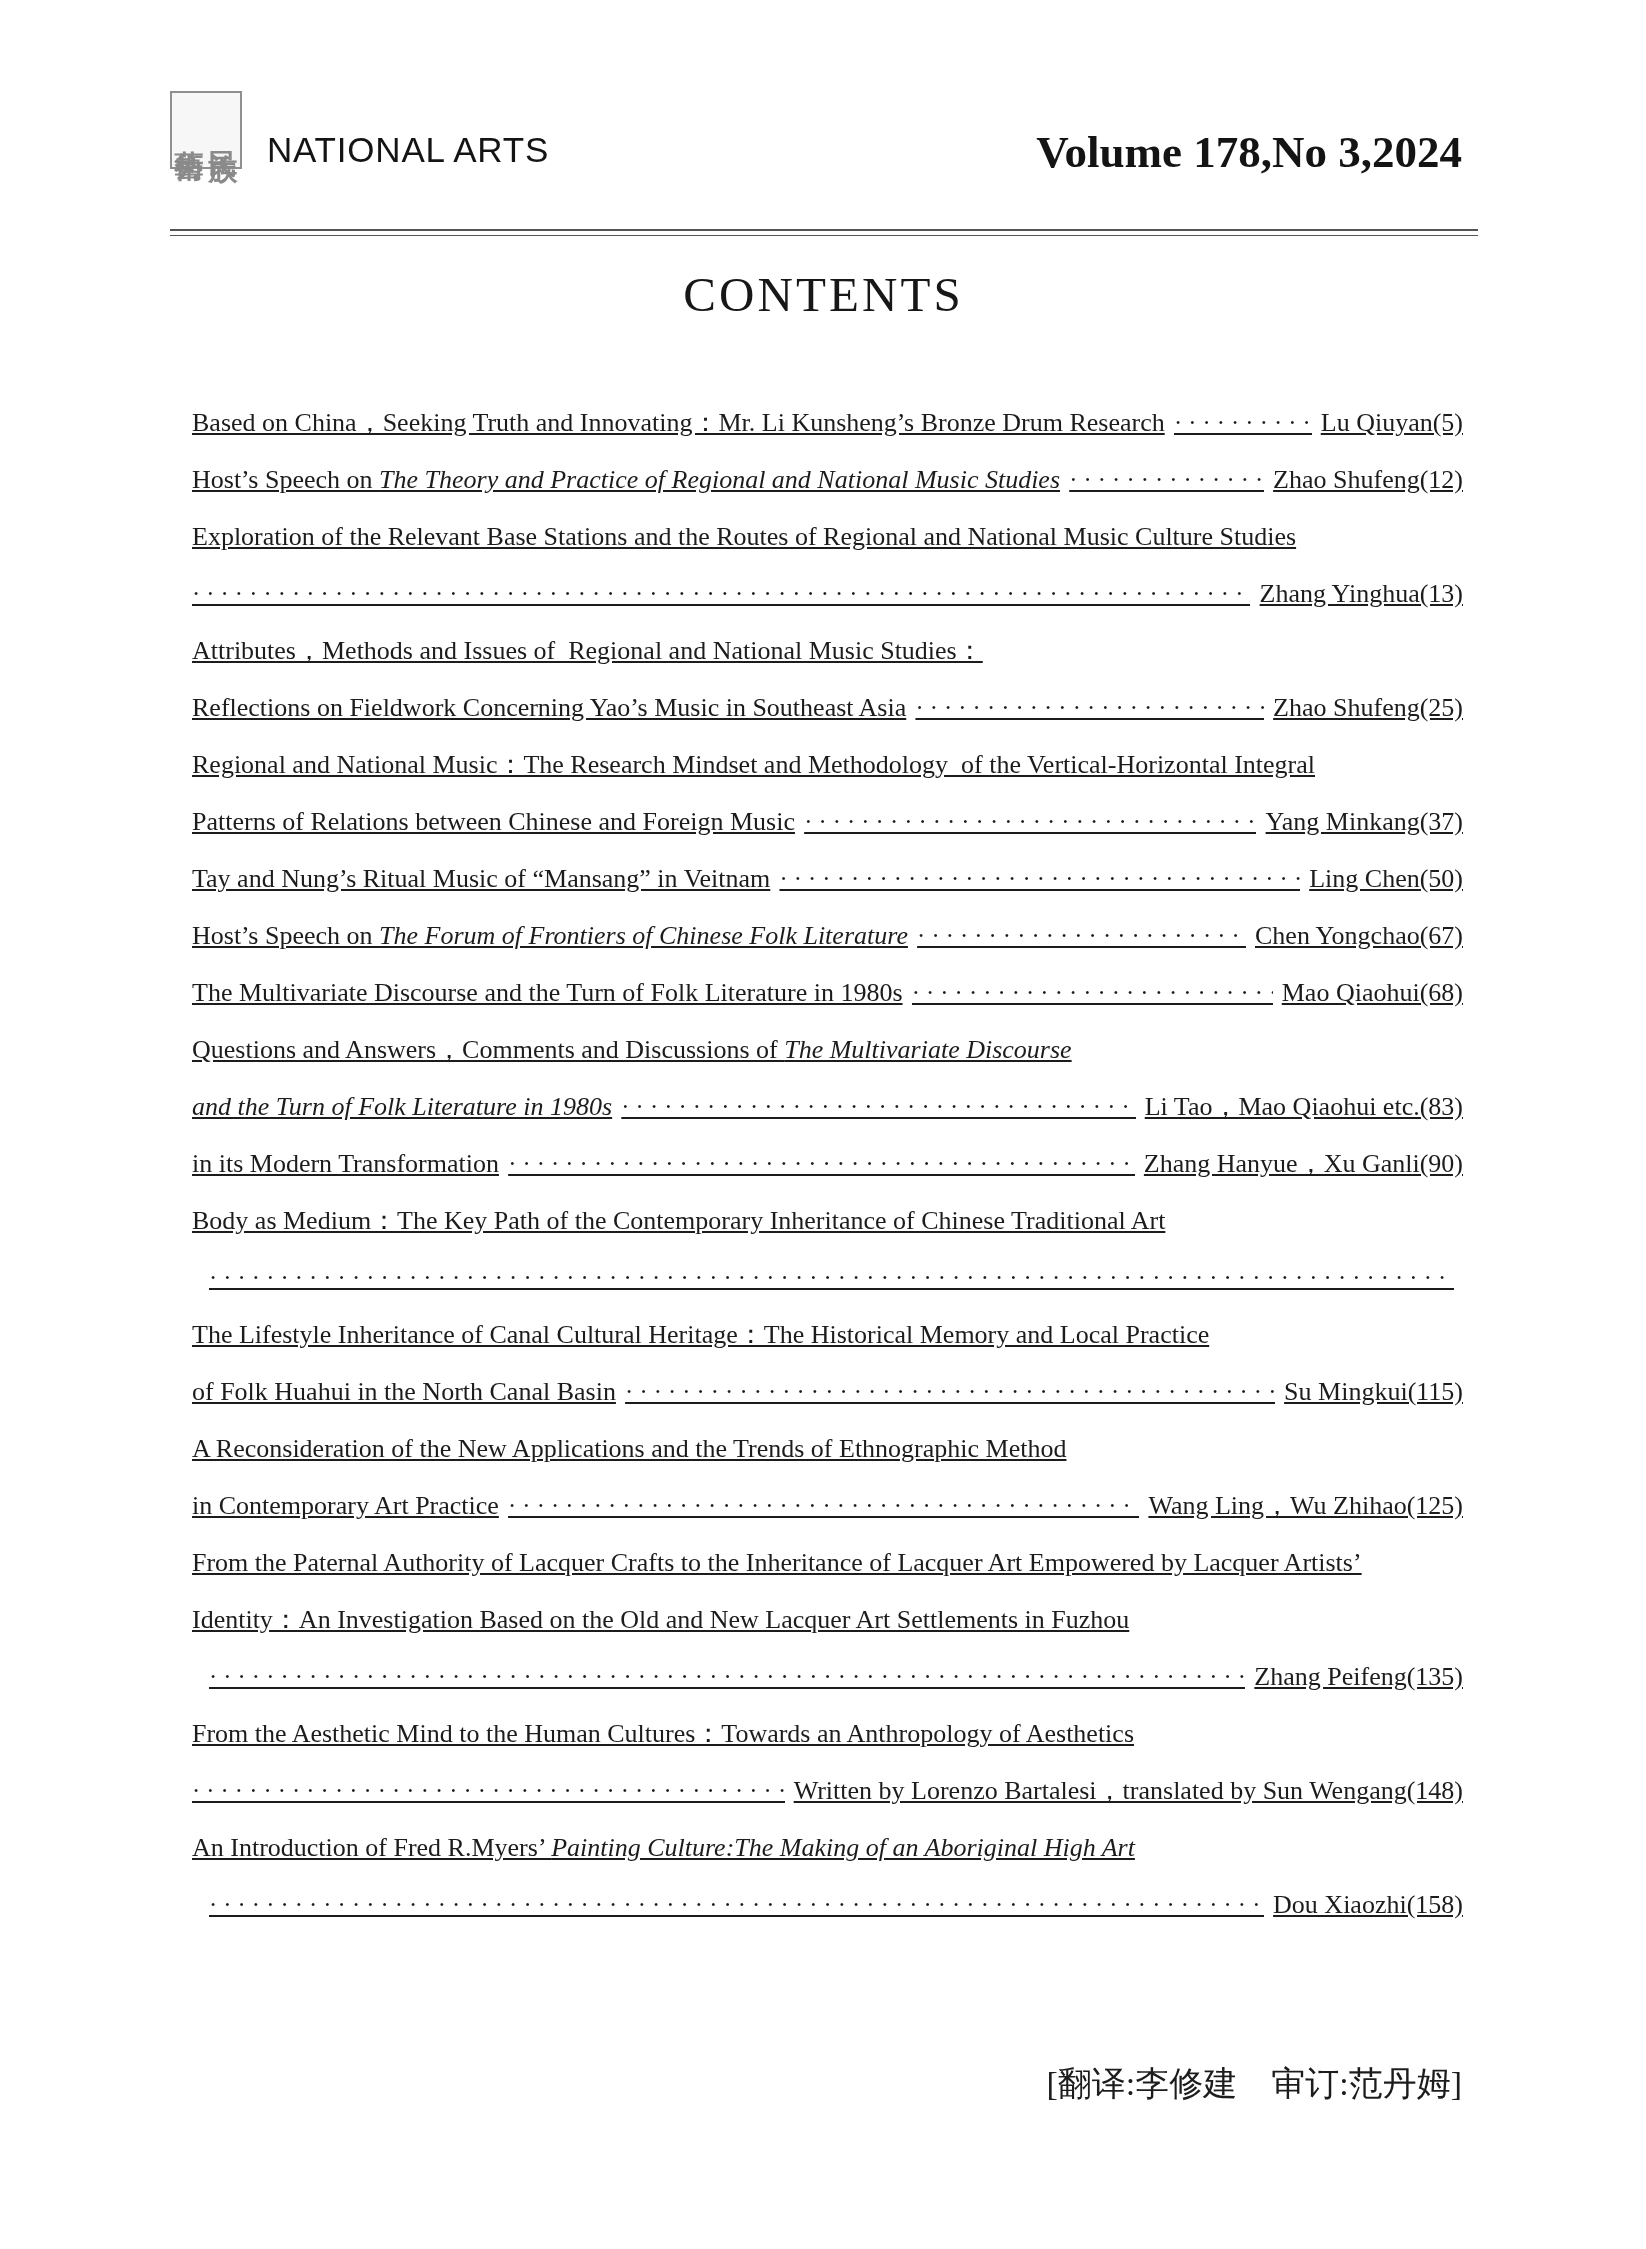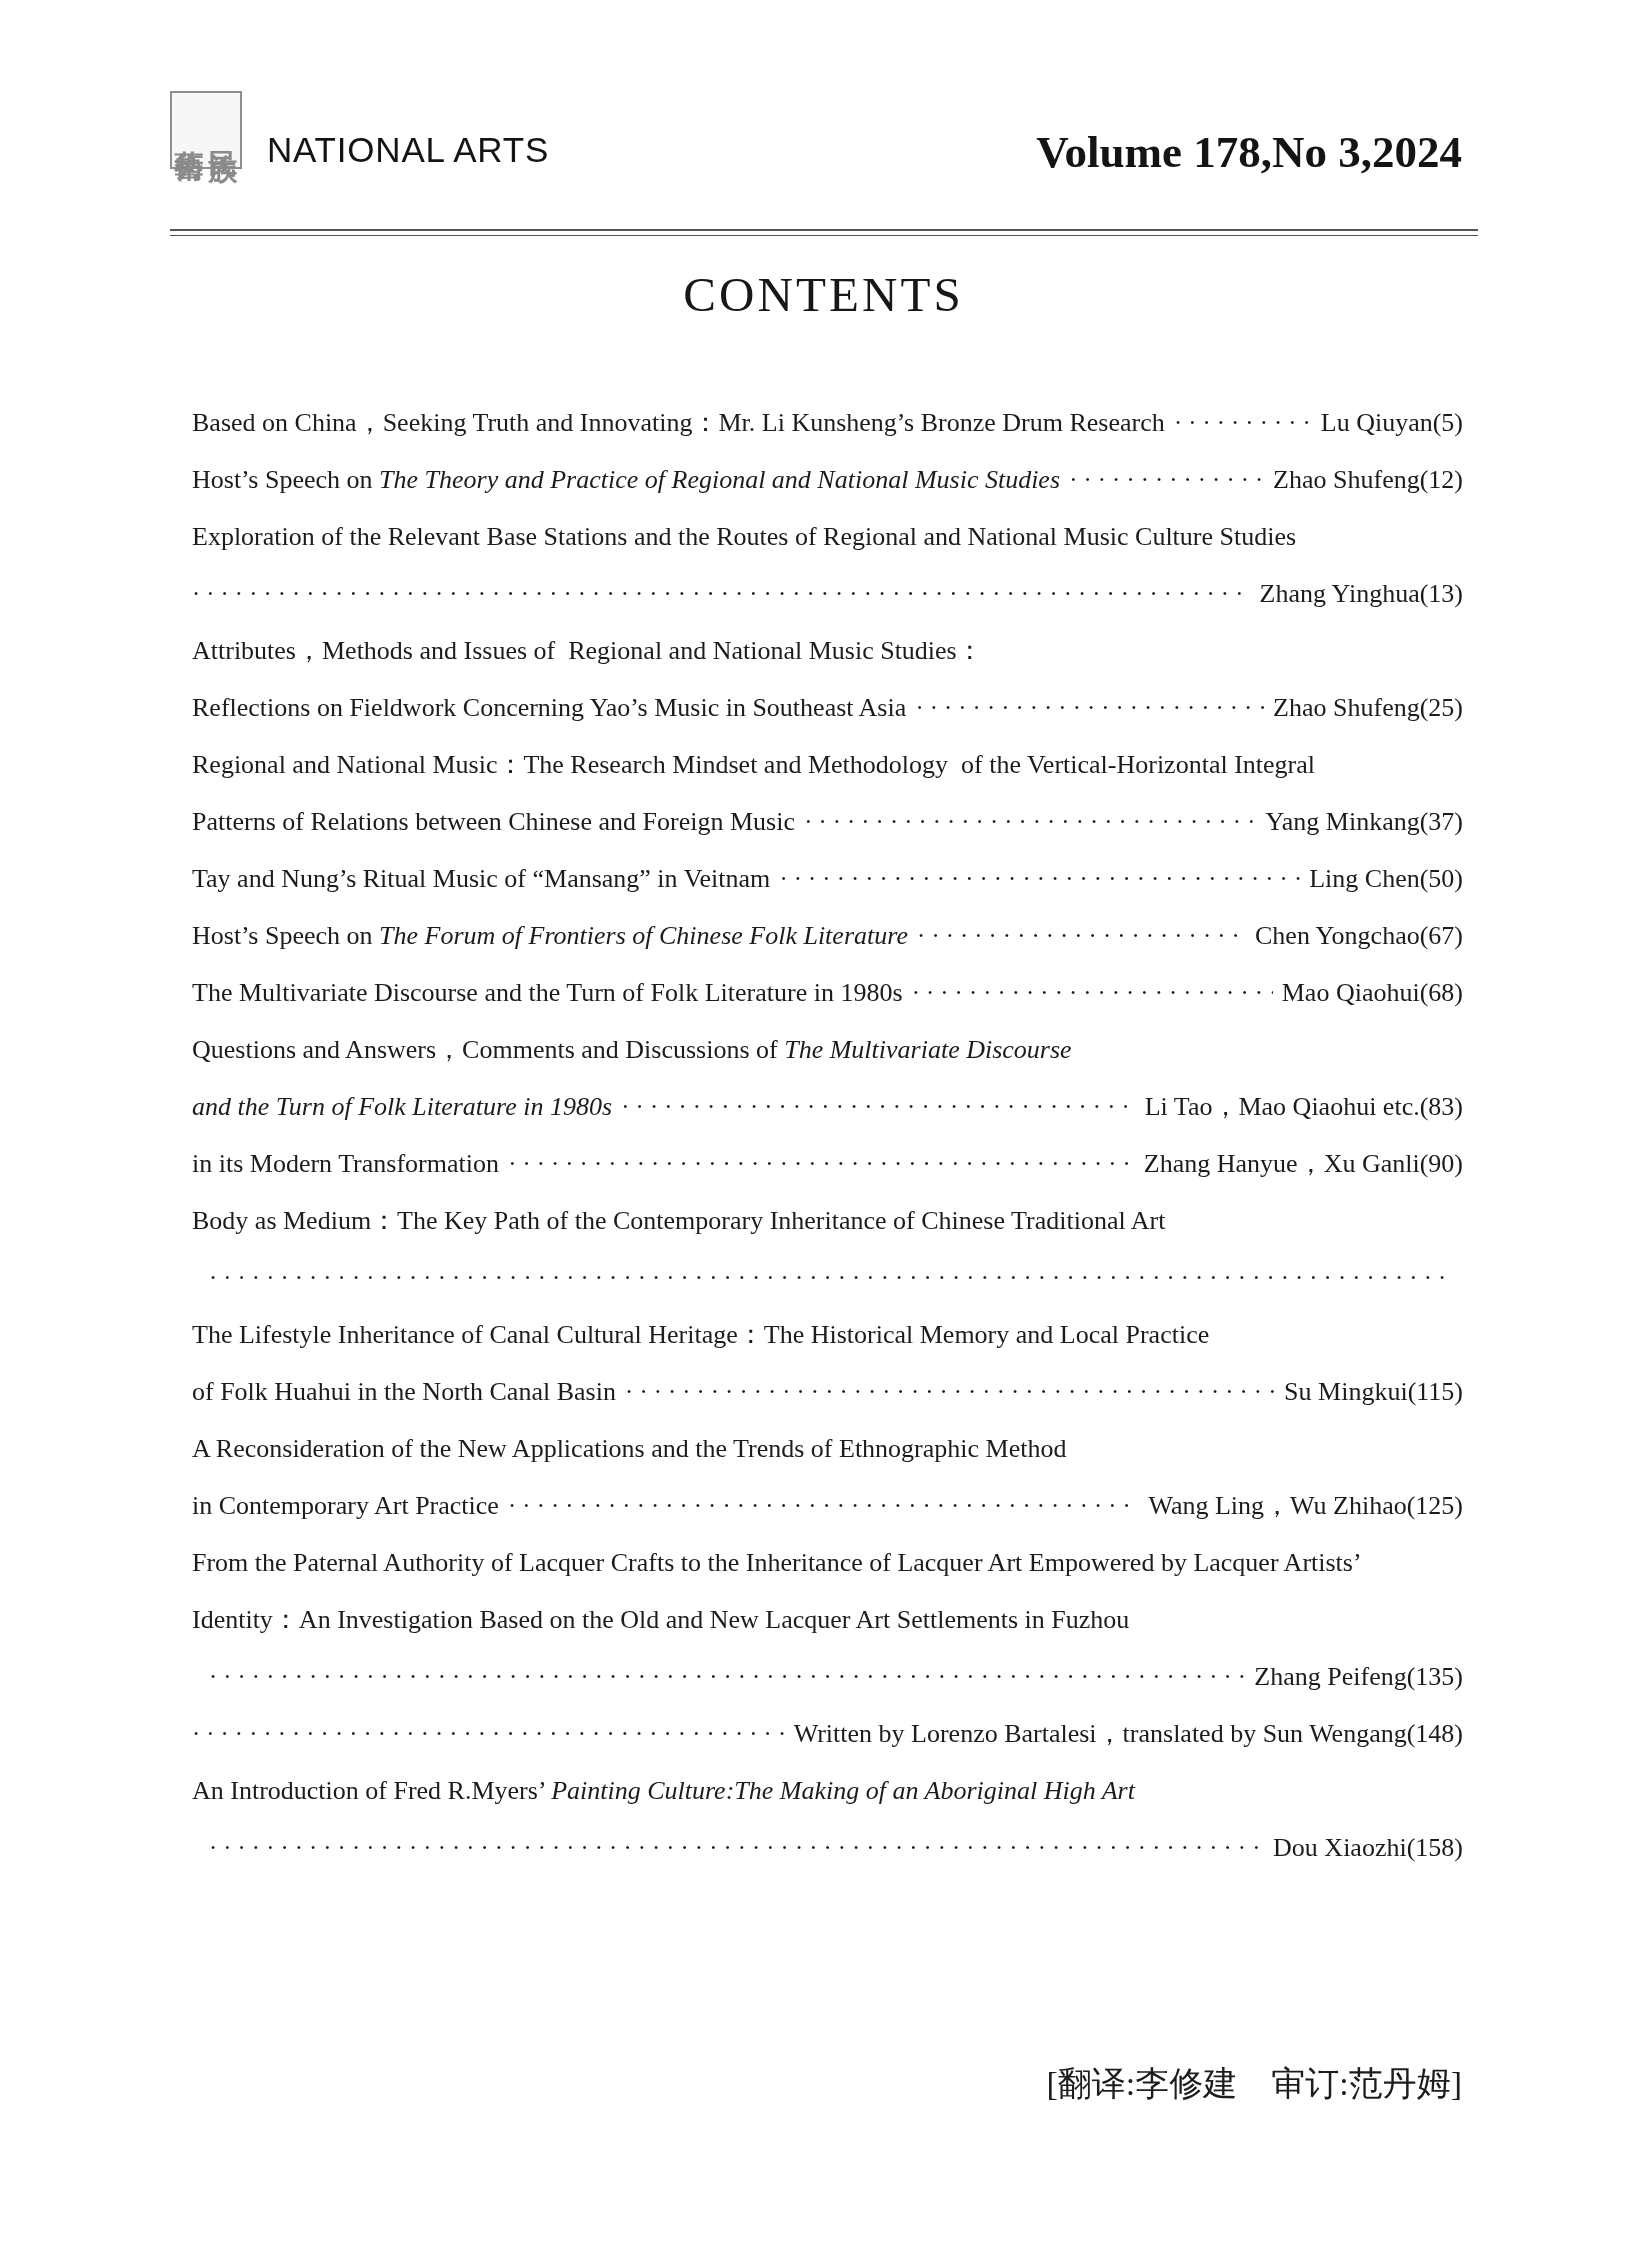"Based on China，Seeking Truth and" .toc { text-decoration: none -> underline }
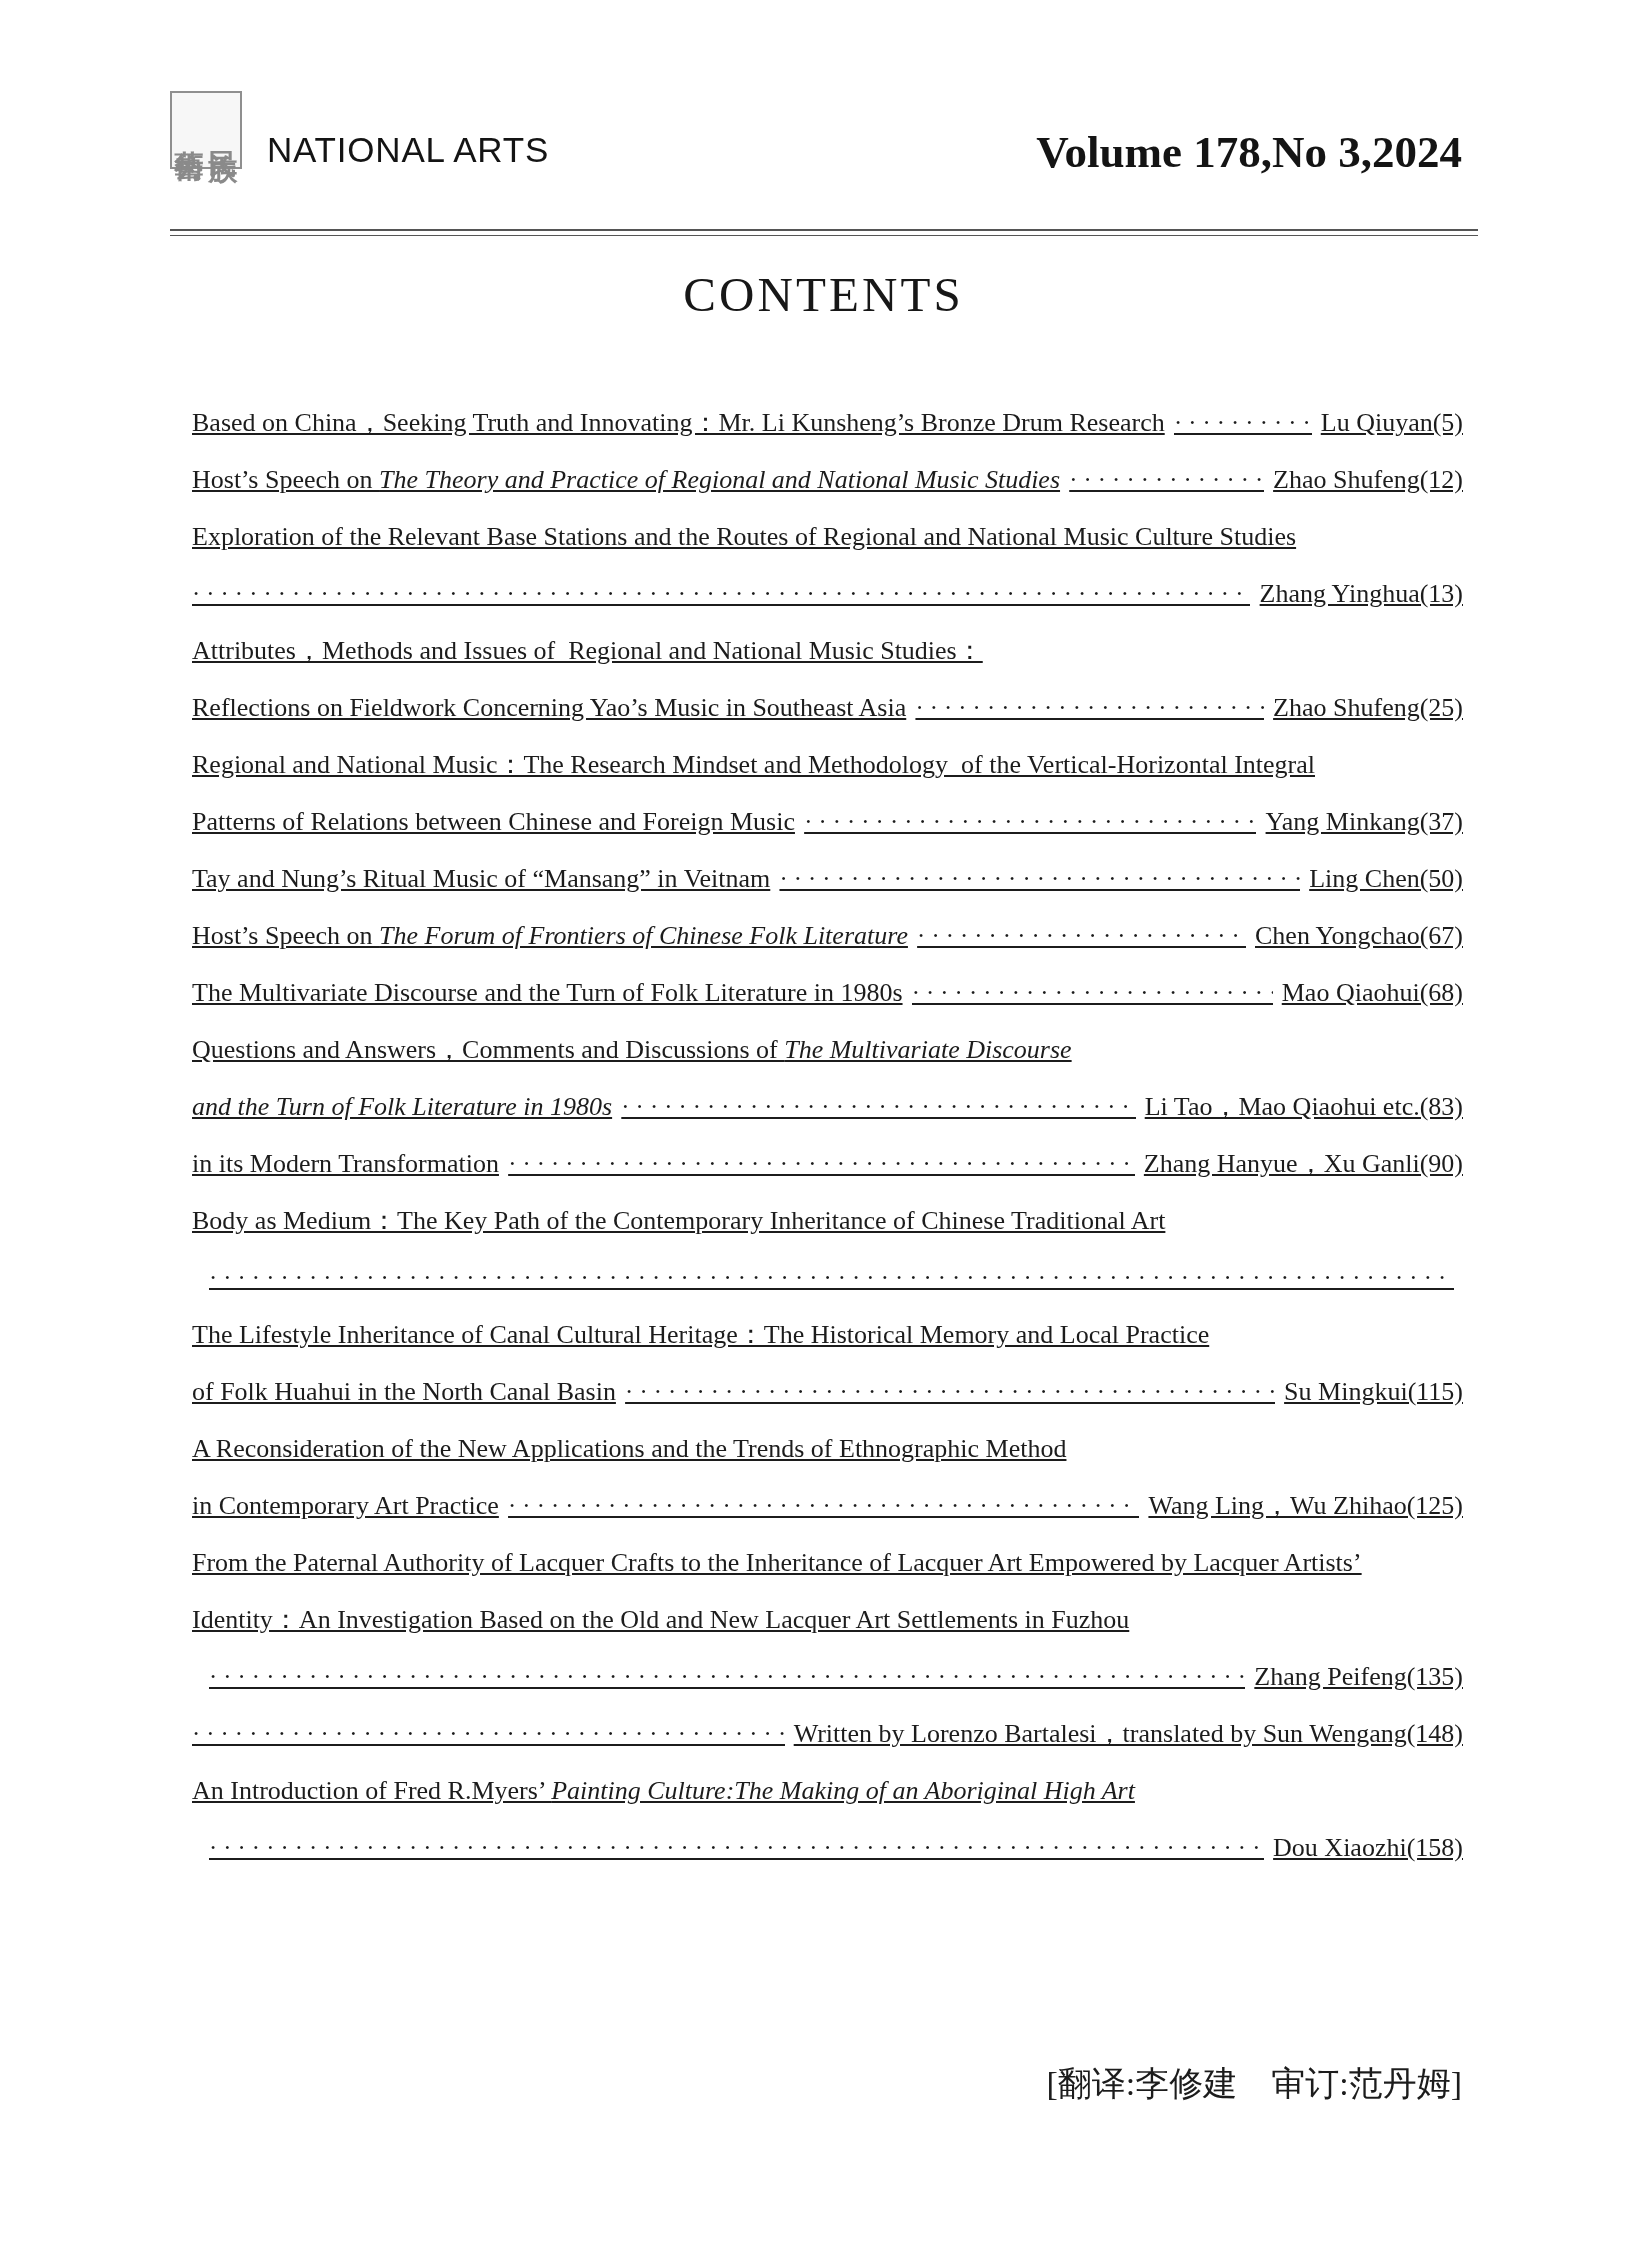"From the Aesthetic Mind to" div.toc-line { html: none -> <div><span>From the Aesthetic Mind to the Human Cultures：Towards an Anthropology of Aesthetics</span></div> }
